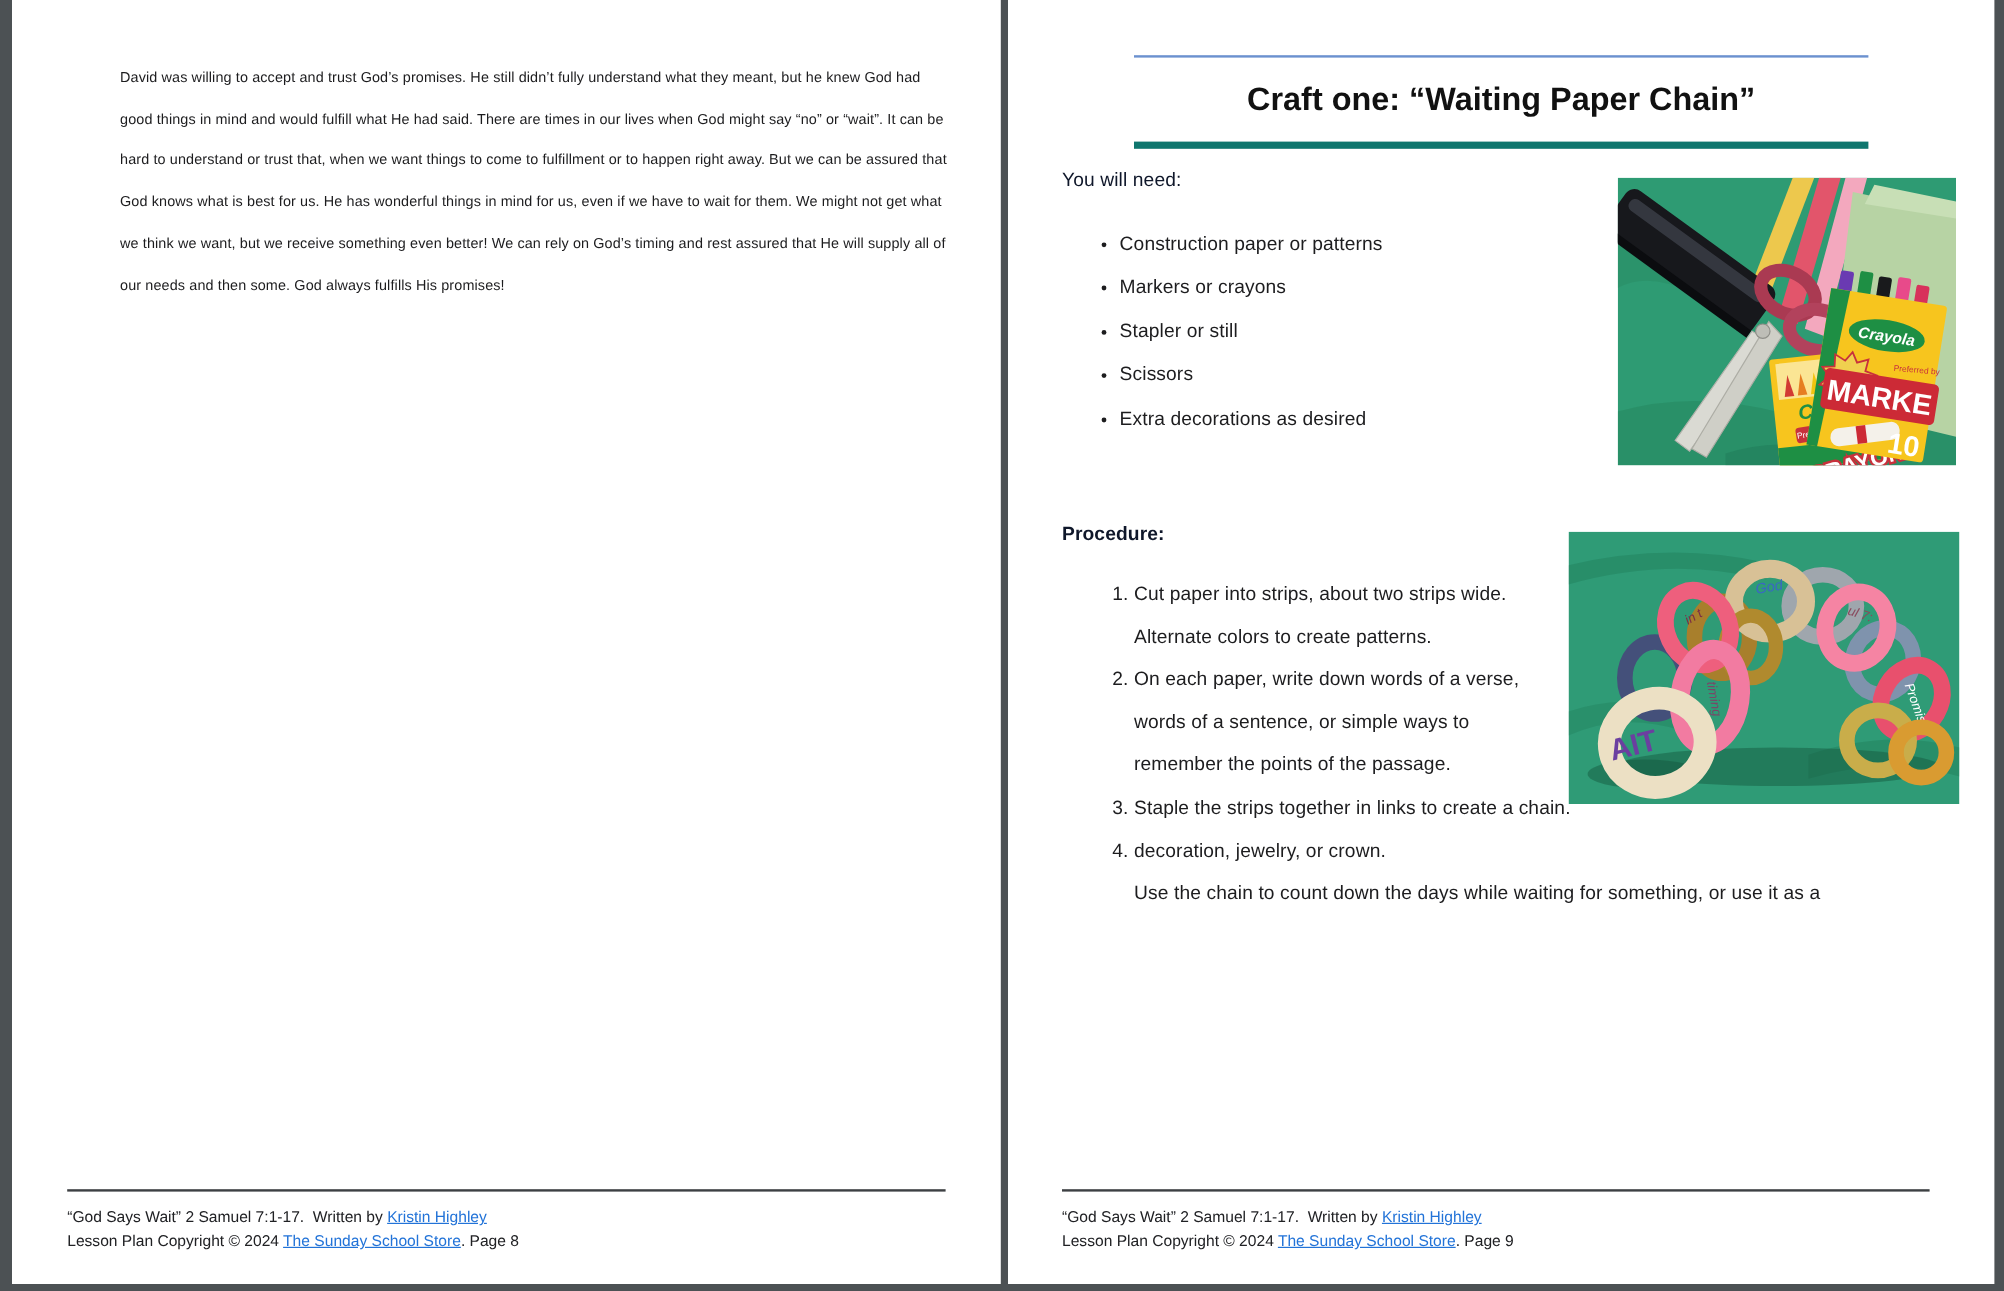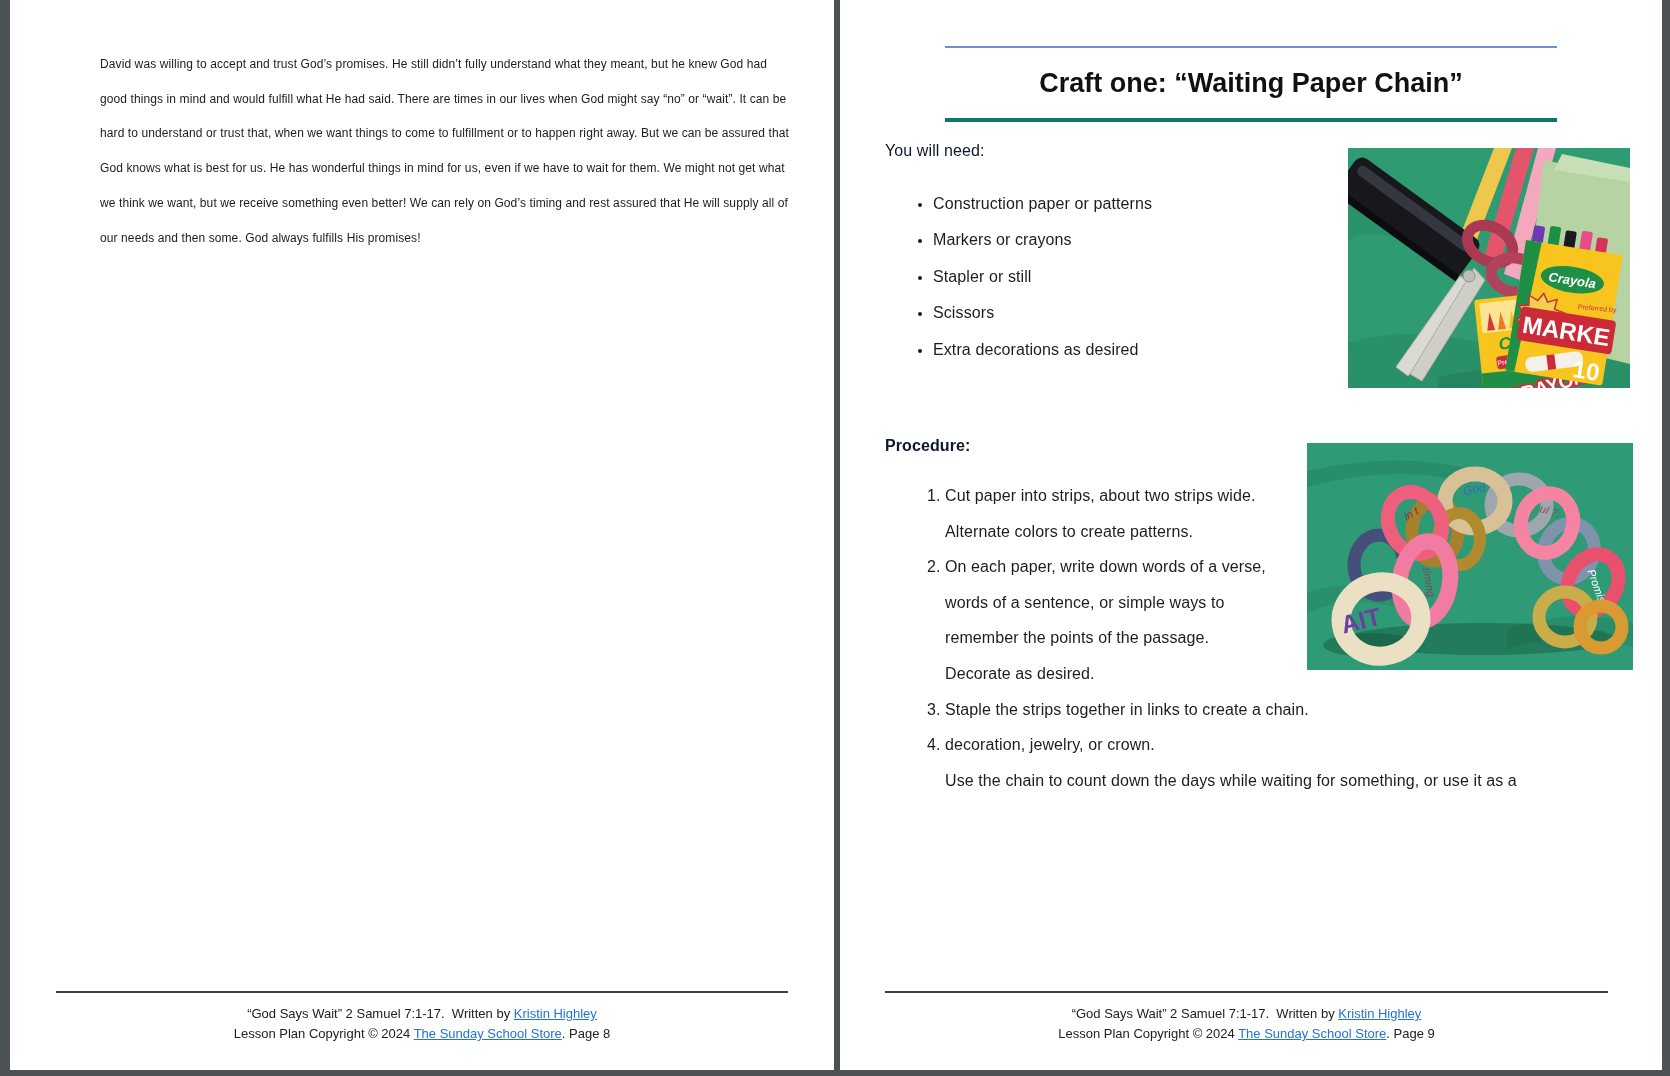"Craft one: “Waiting Paper Chain”" .title-block { border-bottom: 4px solid #0f766e -> 6px solid #0f766e }
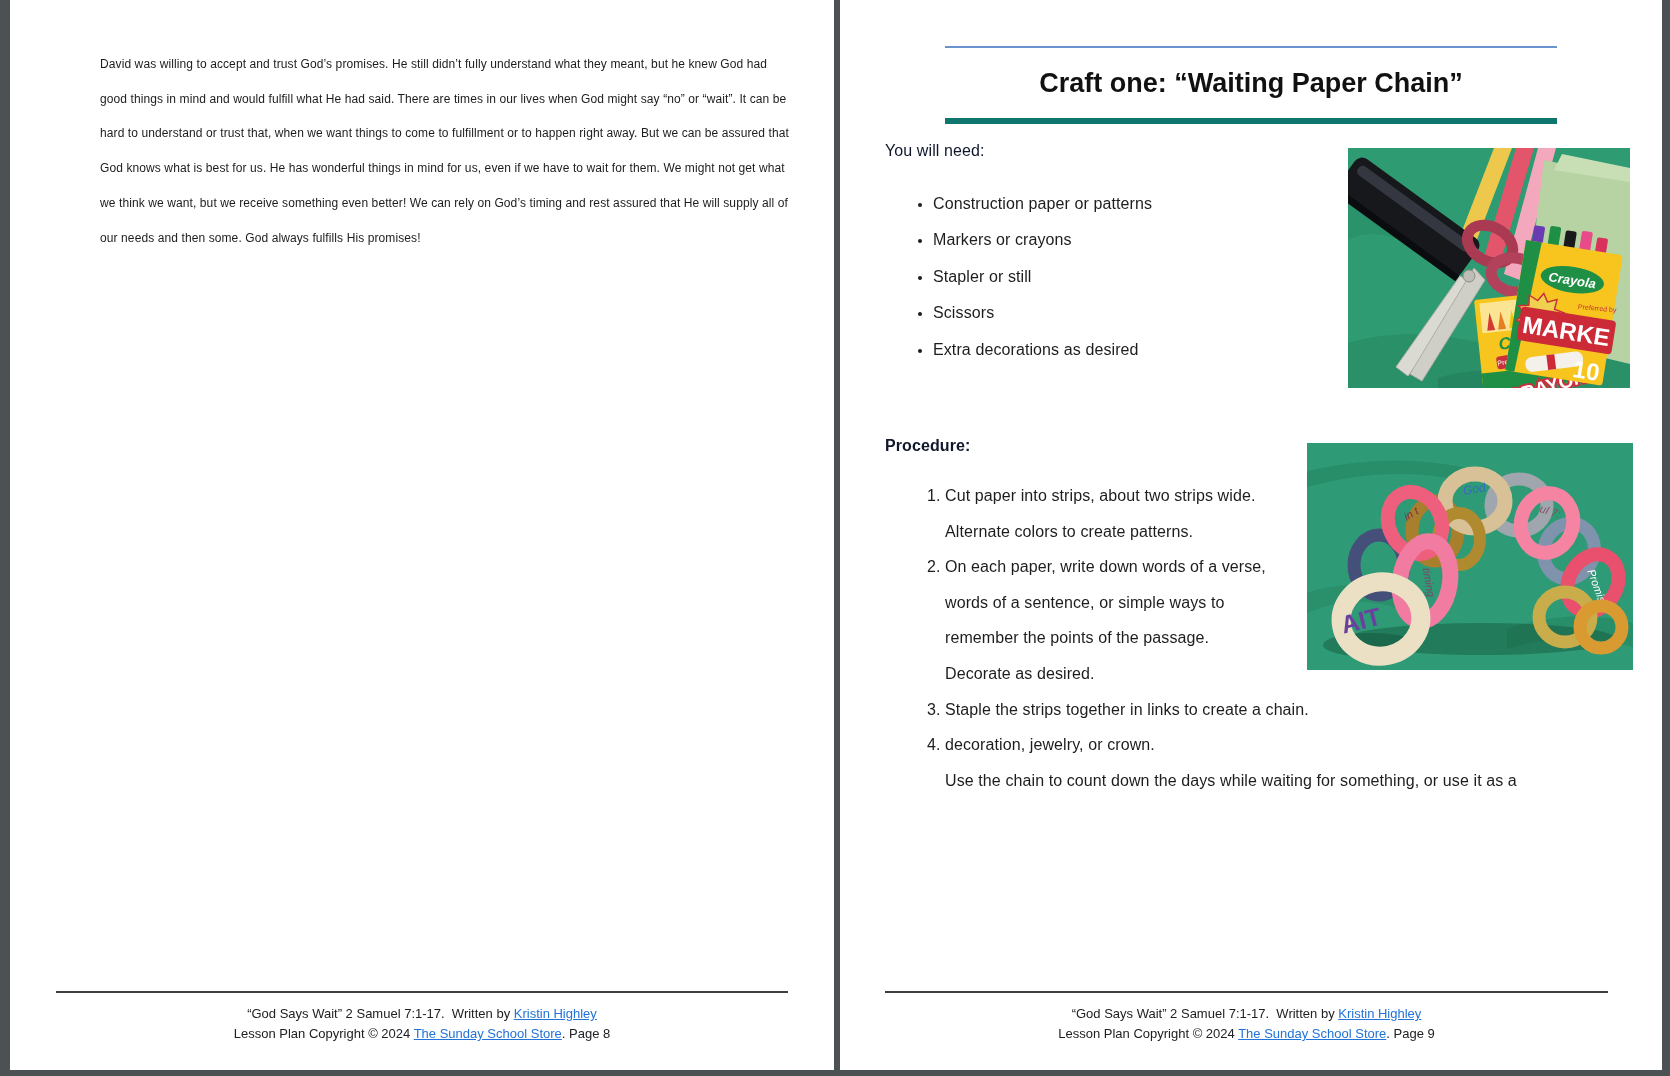"Decorate as desired." div { html: <div>Decorate as desired.</div> -> none }
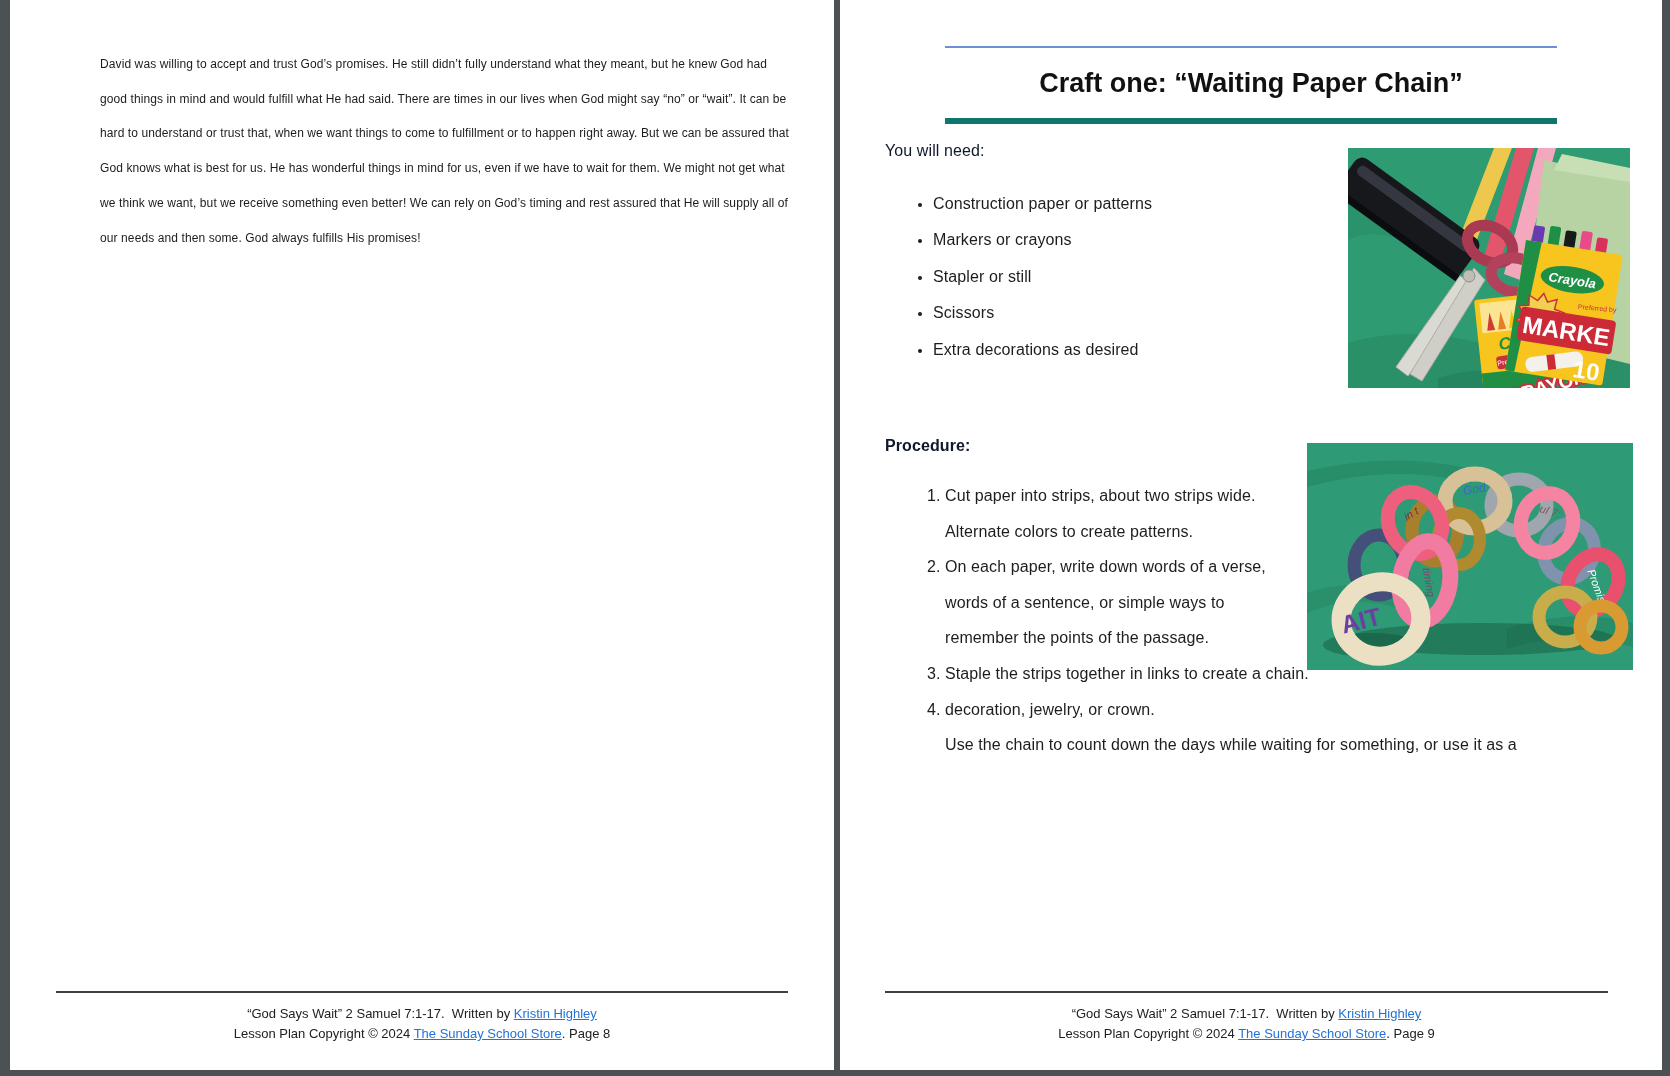"“God Says Wait” 2 Samuel" .footer { text-align: center -> none }
